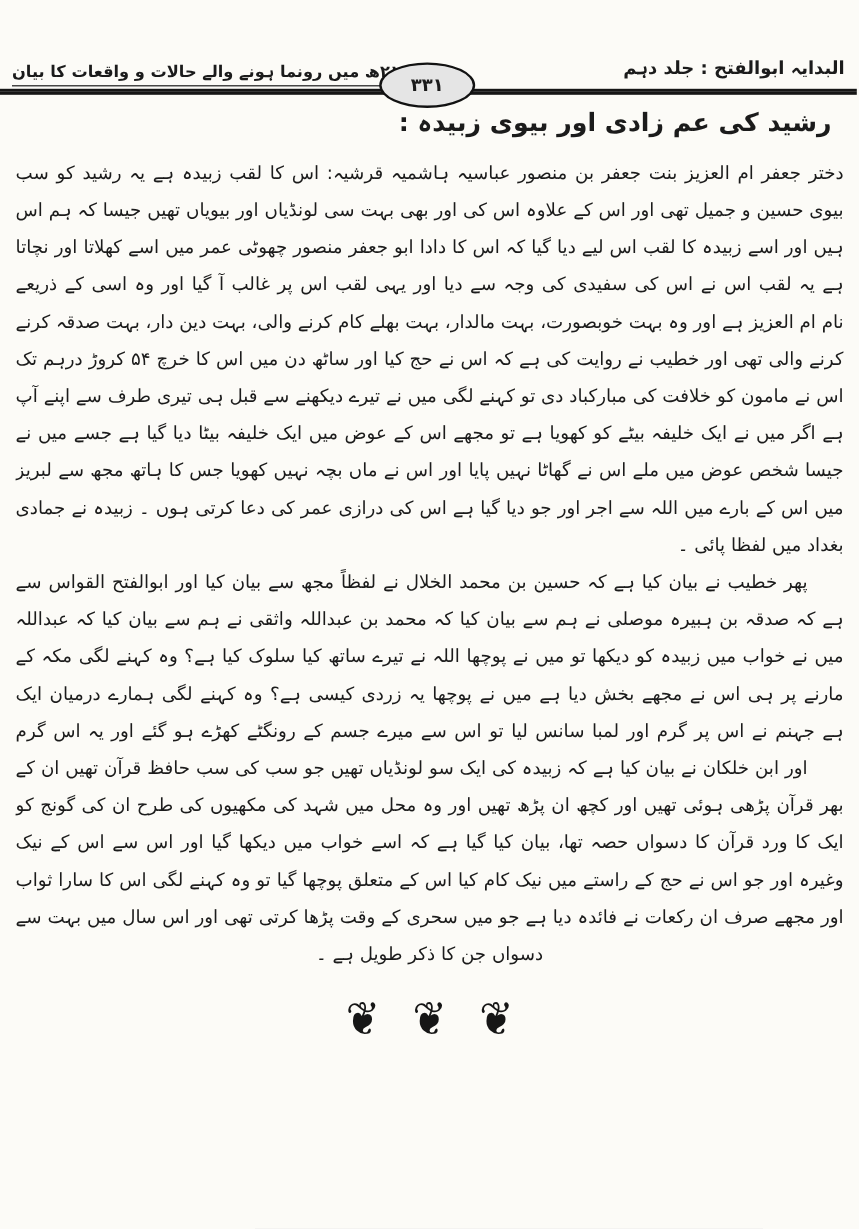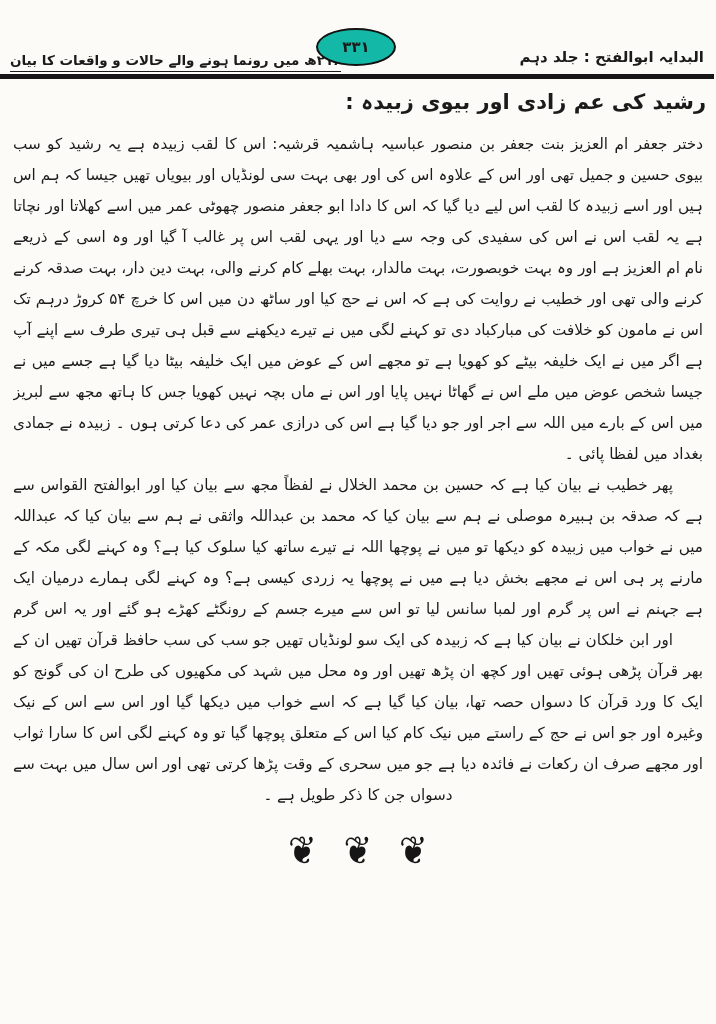"۳۳۱" .page-number-oval { background: #14b8a6 -> #e5e5e5; top: 28px -> 52px }
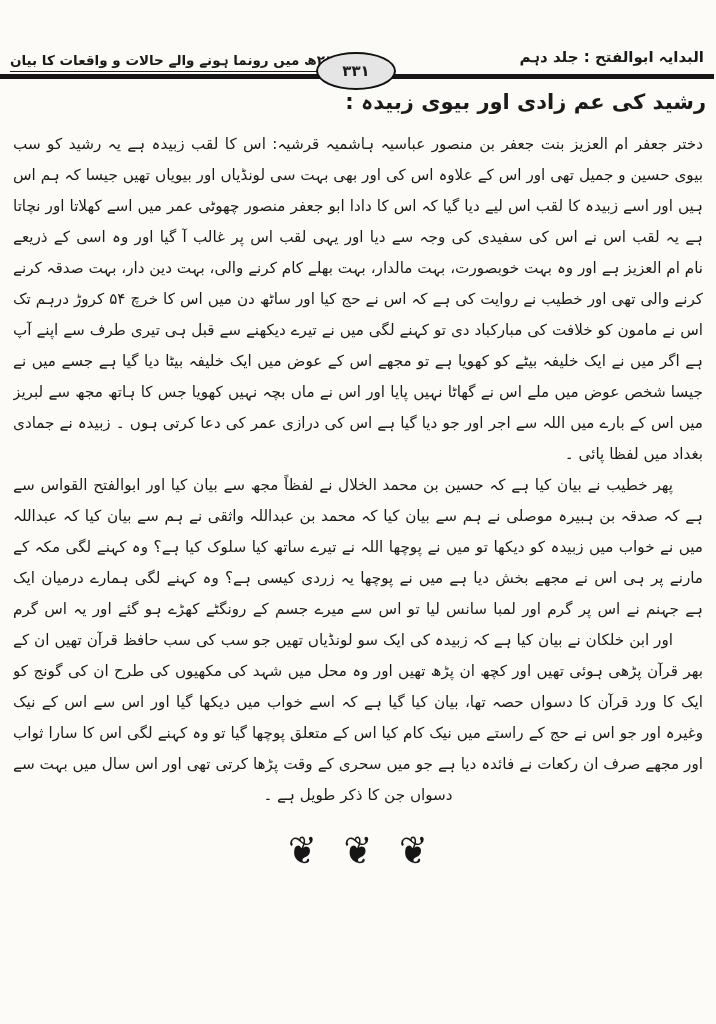"رشید کی عم زادی اور" .section-heading { right: 10px -> 23px }
